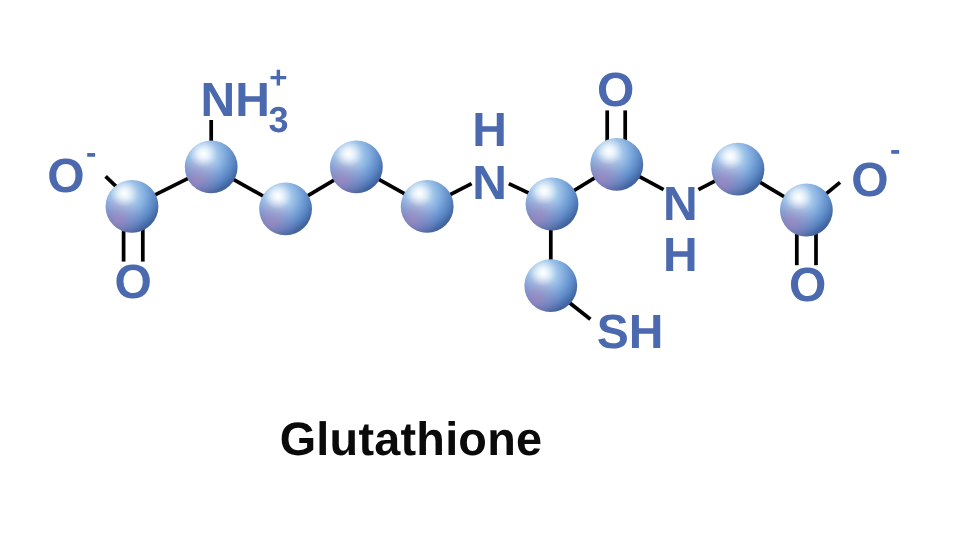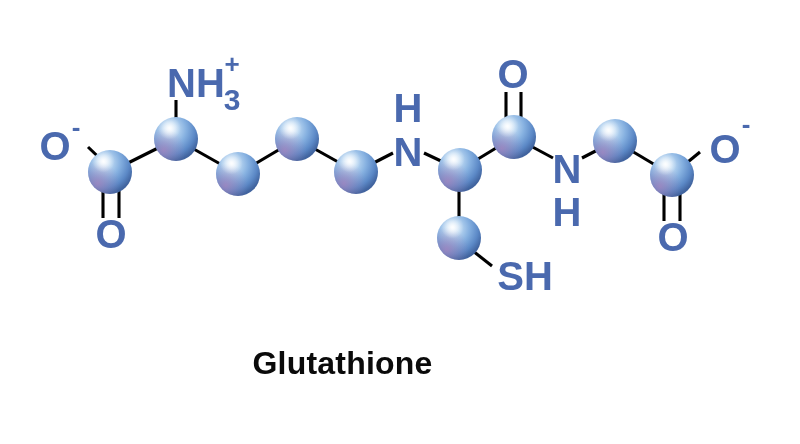"Glutathione" #caption { font-size: 32px -> 39px }
